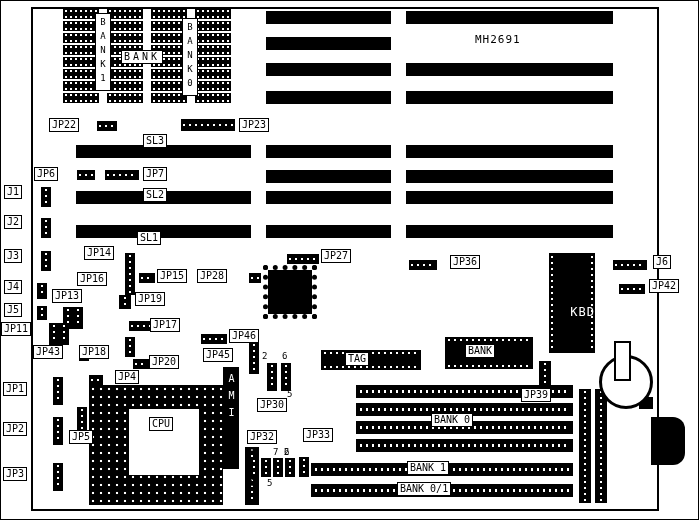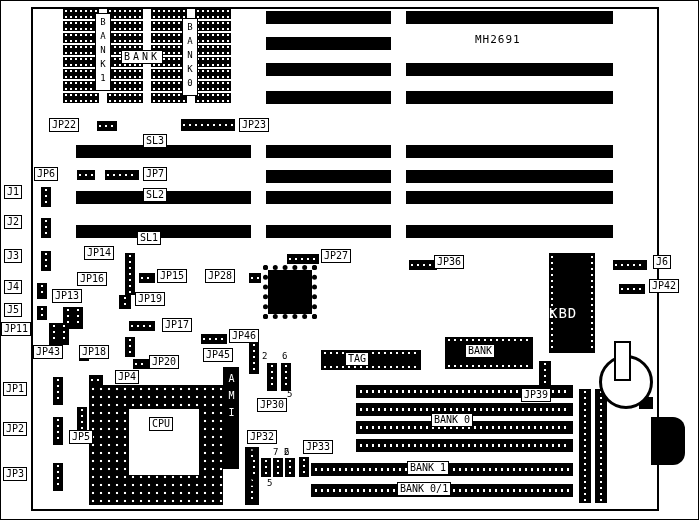"JP36" div.lbl { left: 433px -> 449px }
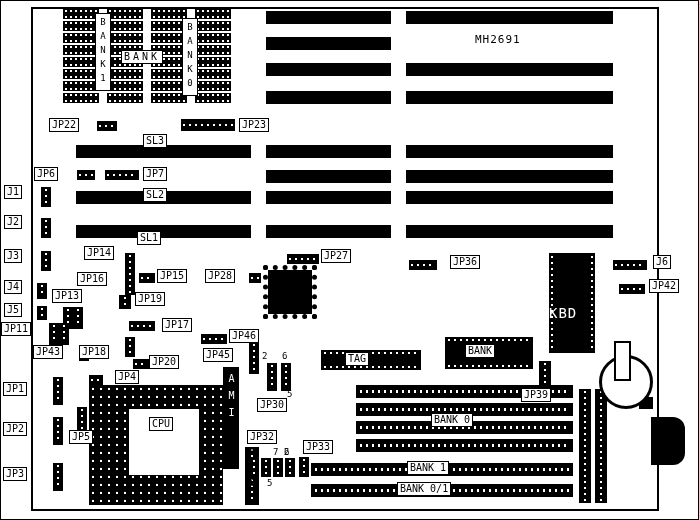"JP28" div.lbl { left: 204px -> 196px }
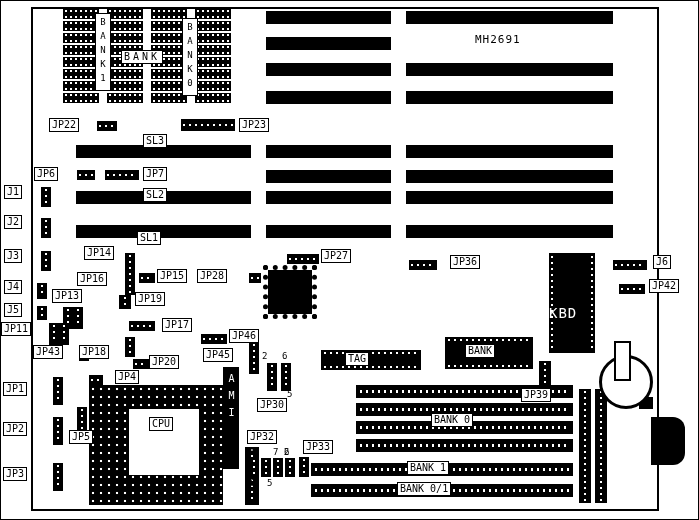"KBD" .kbdtxt { font-size: 14px -> 12px; text-align: left -> right }
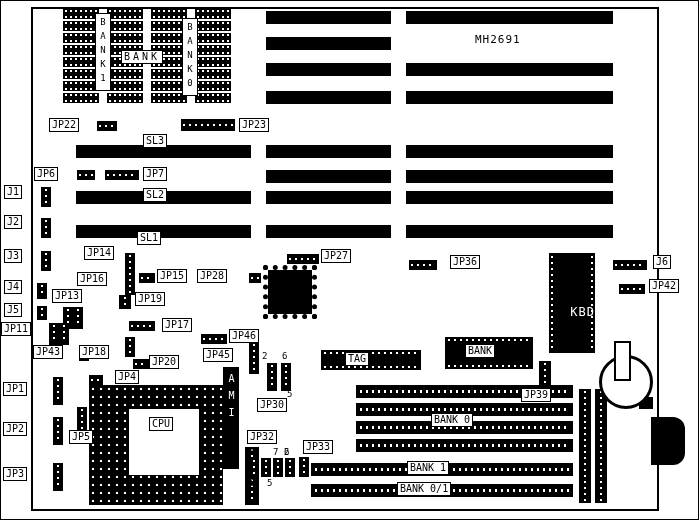"JP17" div.lbl { left: 161px -> 149px }
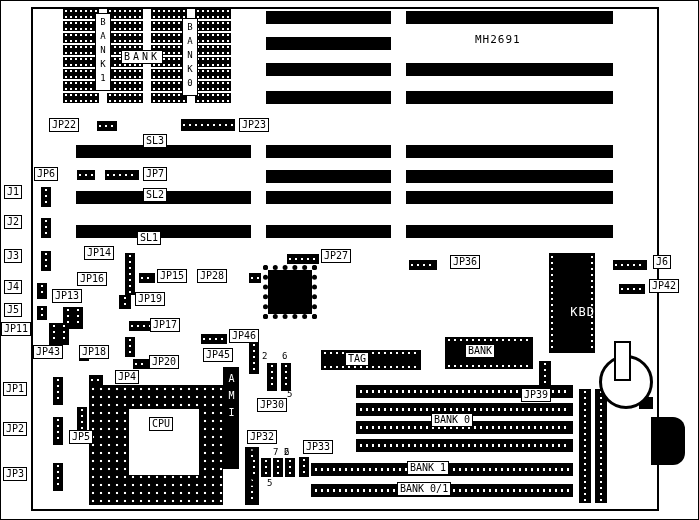"JP33" div.lbl { top: 439px -> 427px }
